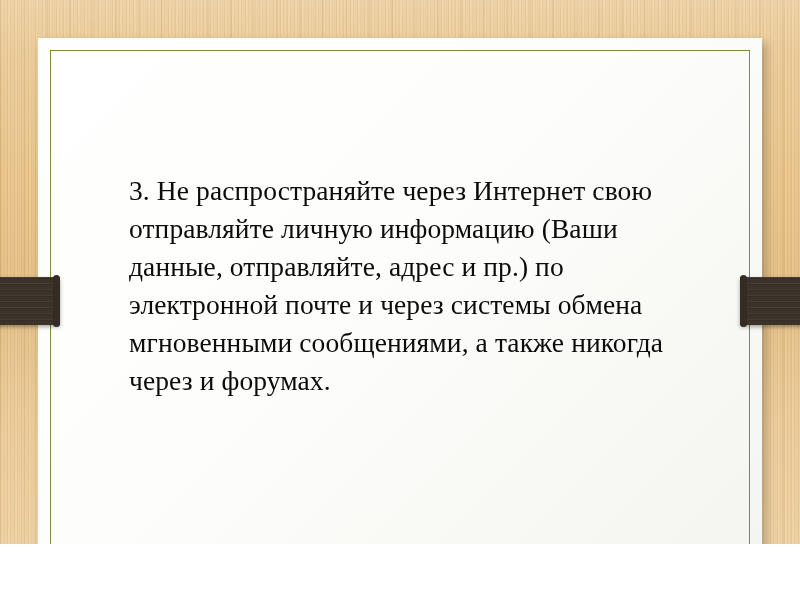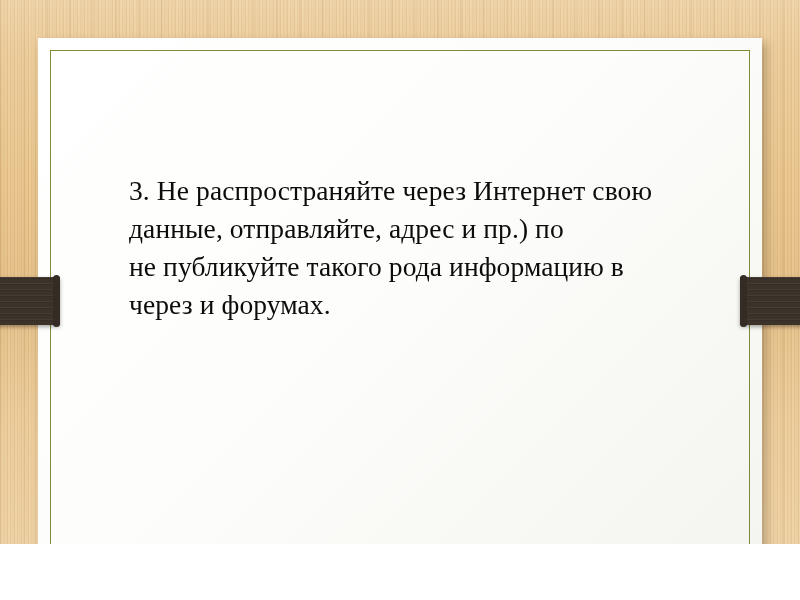"отправляйте личную информацию (Ваши" div.tline { html: none -> <div>отправляйте личную информацию (Ваши</div> }
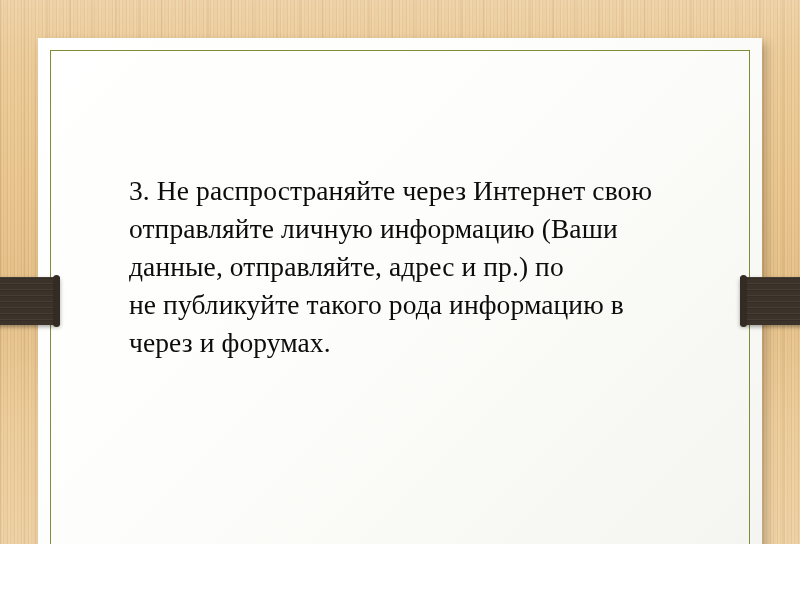"электронной почте и через системы" div.tline { html: none -> <div>электронной почте и через системы обмена</div> }
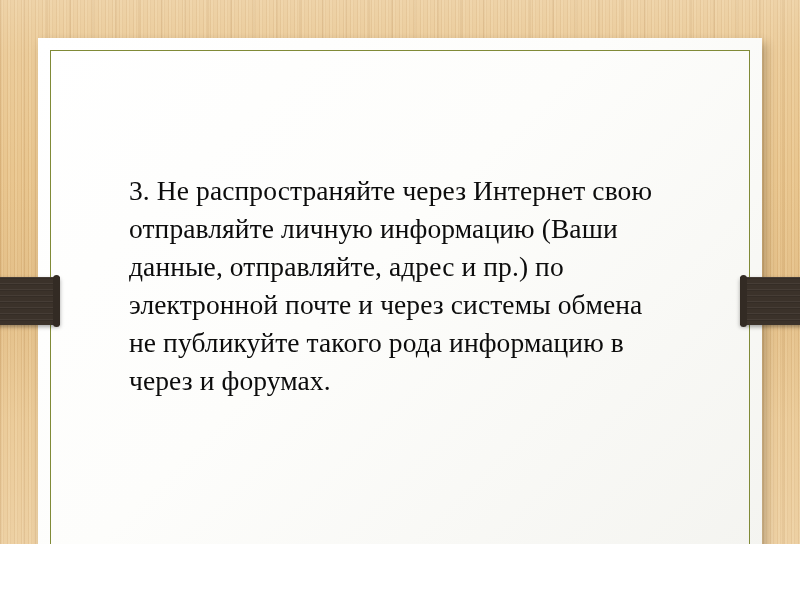"мгновенными сообщениями, а также никогда" div.tline { html: none -> <div>мгновенными сообщениями, а также никогда</div> }
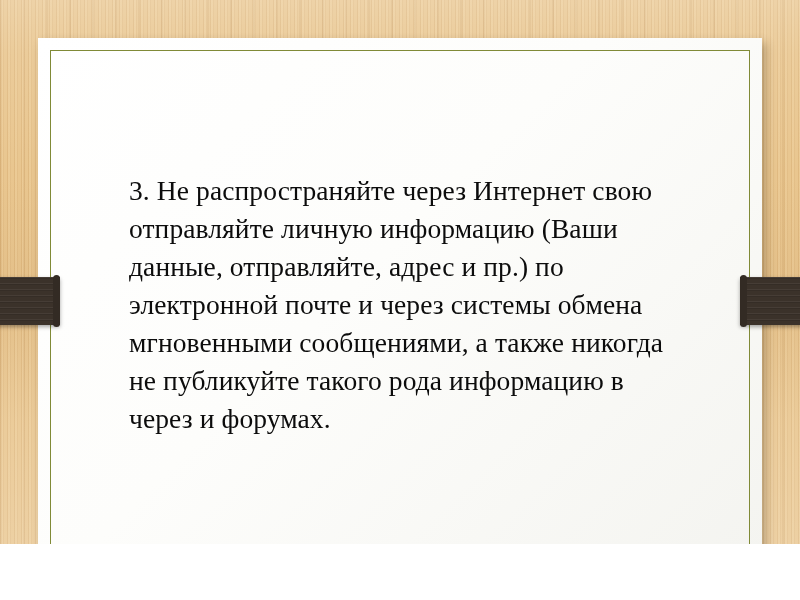"не публикуйте такого рода информацию" div.tline { html: <div>не публикуйте такого рода информацию в</div> -> none }
